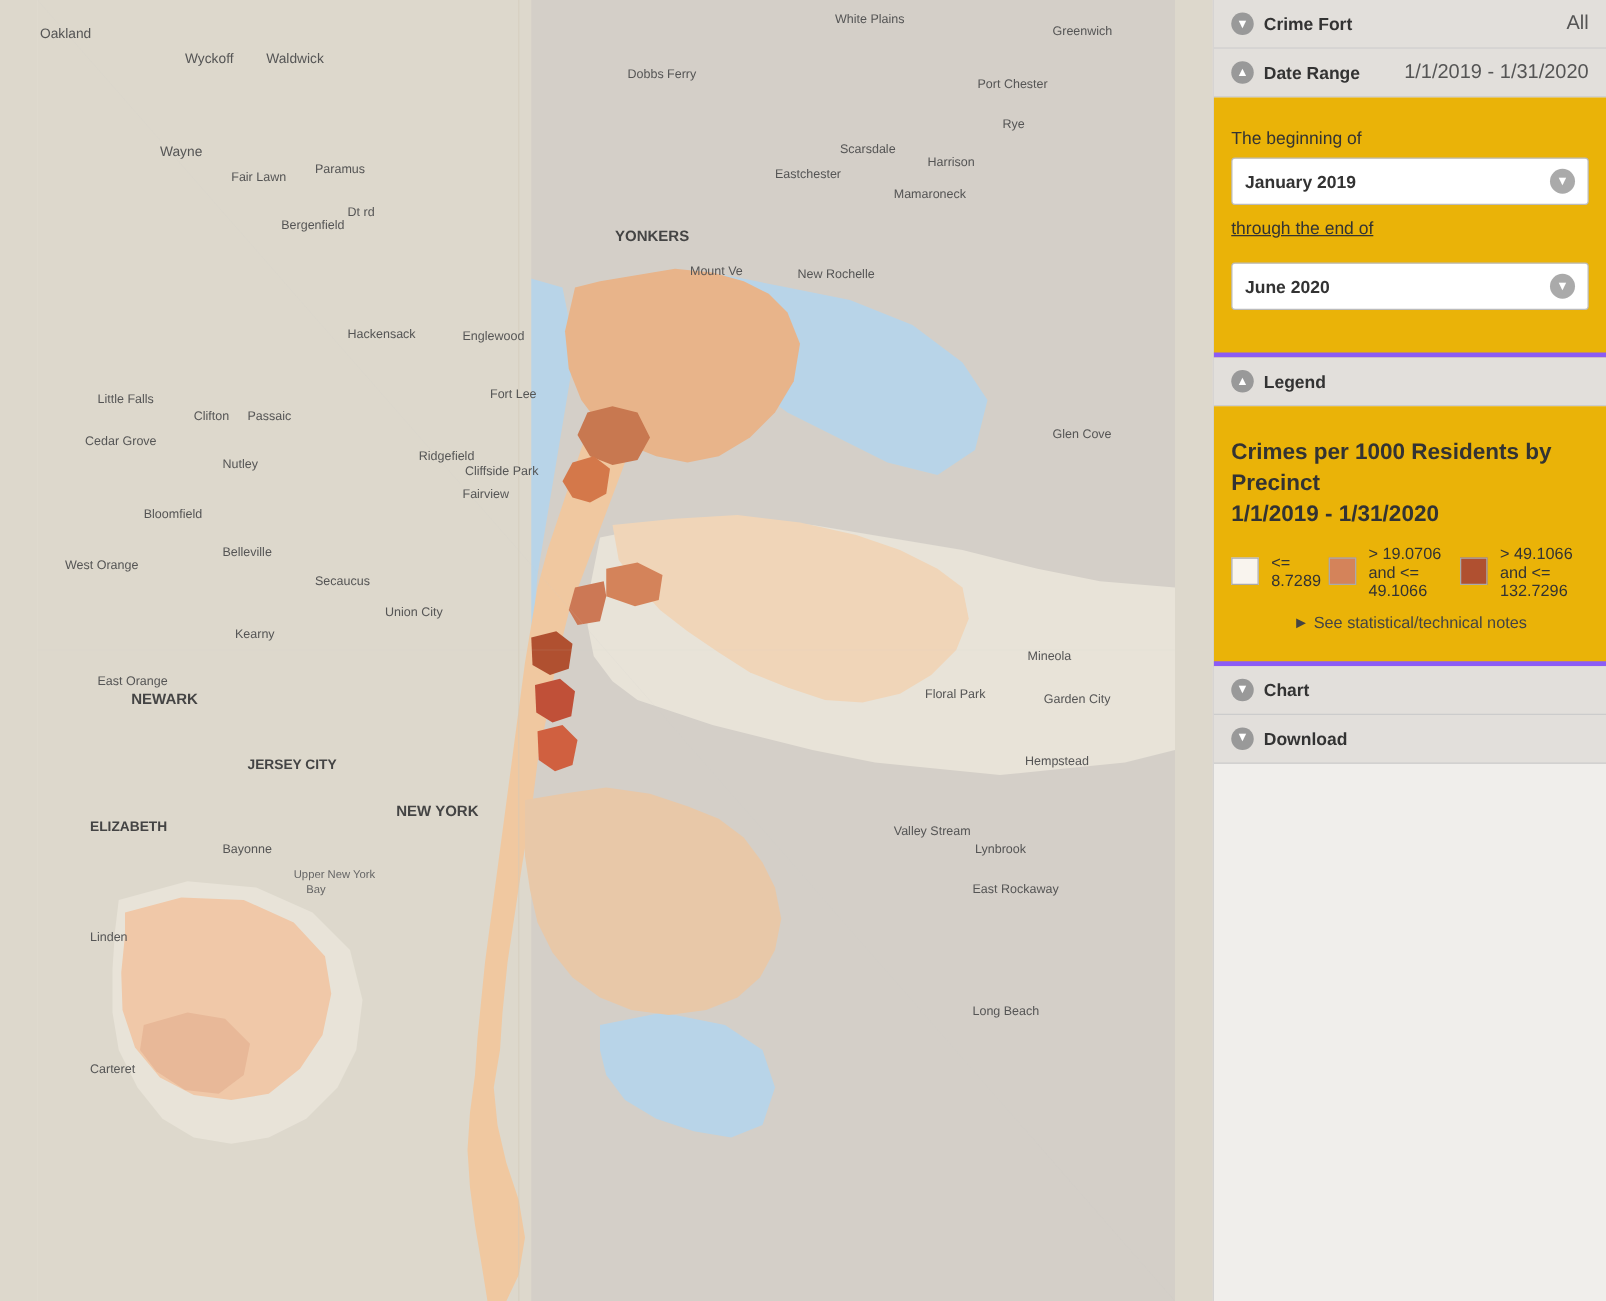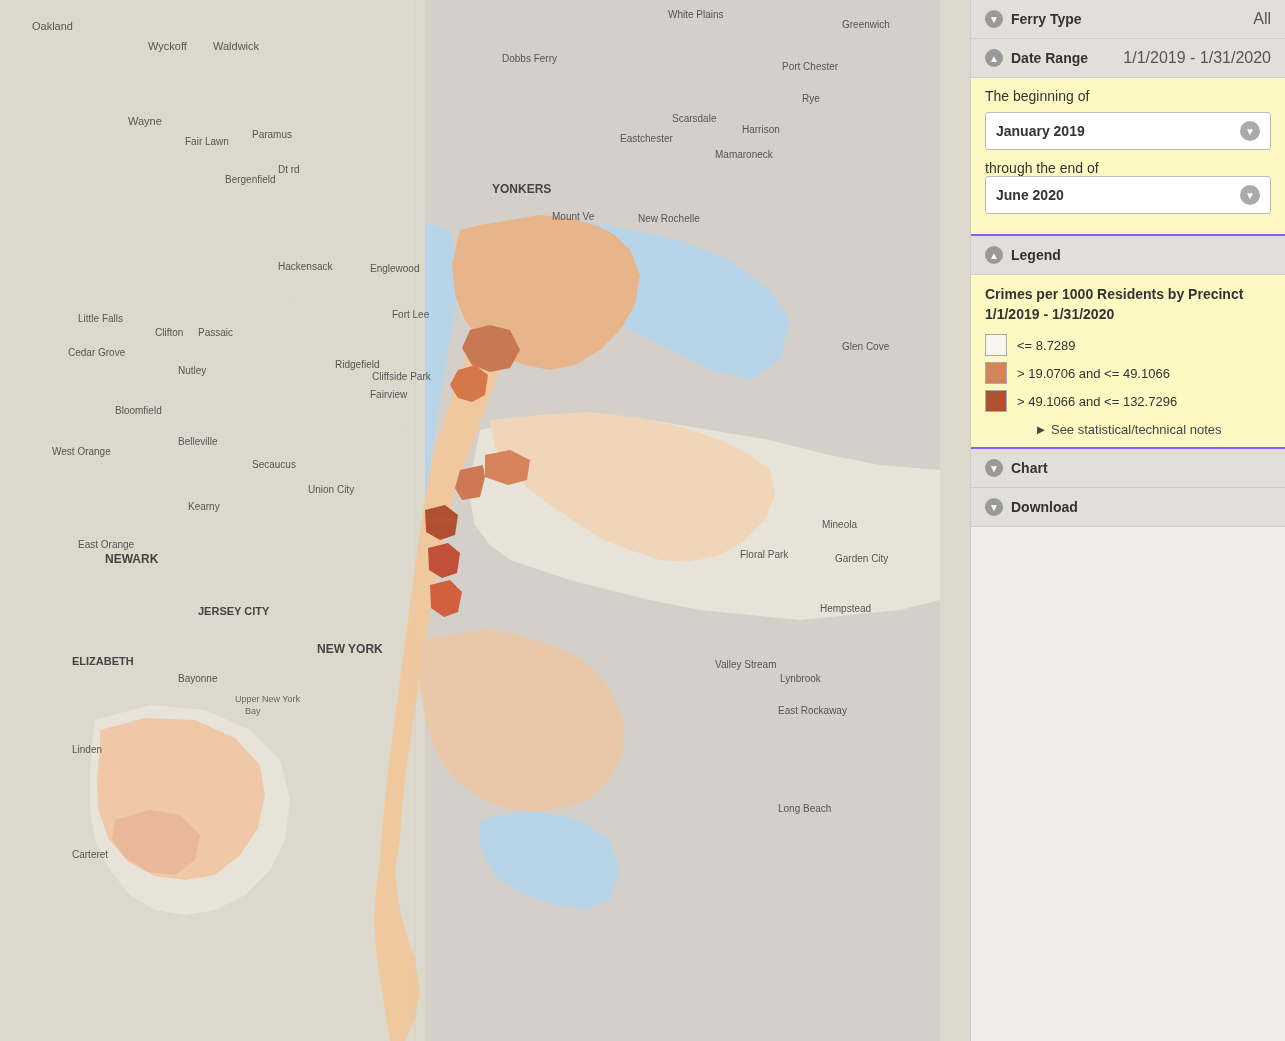"Ferry Type" span.section-label { text: Ferry Type -> Crime Fort }
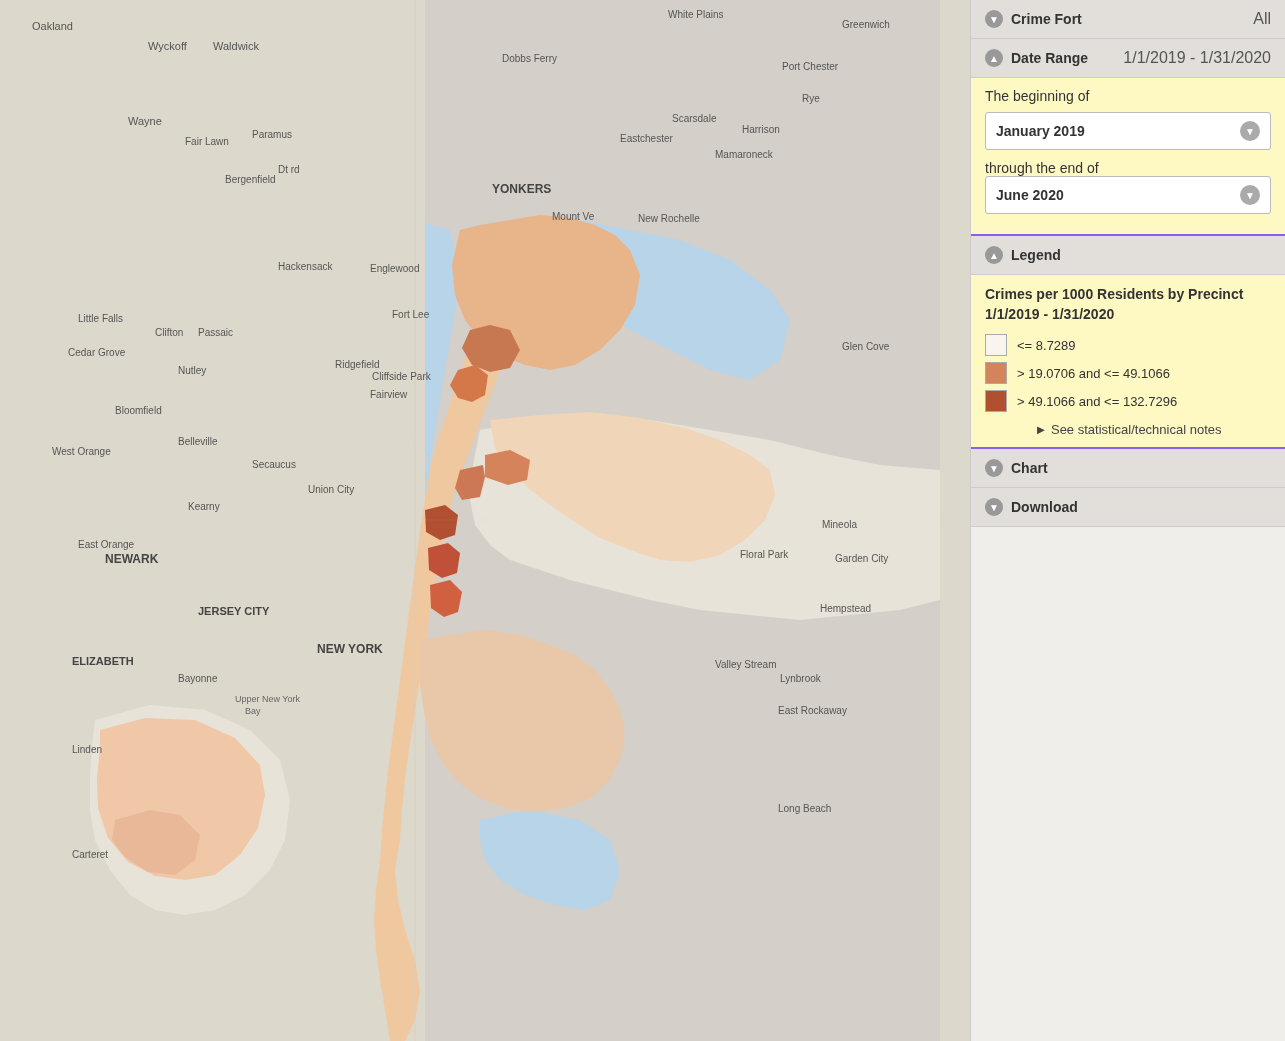"The beginning of" .section-content { background: #fef9c3 -> #eab308; border-bottom: 2px solid #8b5cf6 -> 4px solid #8b5cf6; padding: 10px 14px -> 24px 14px }
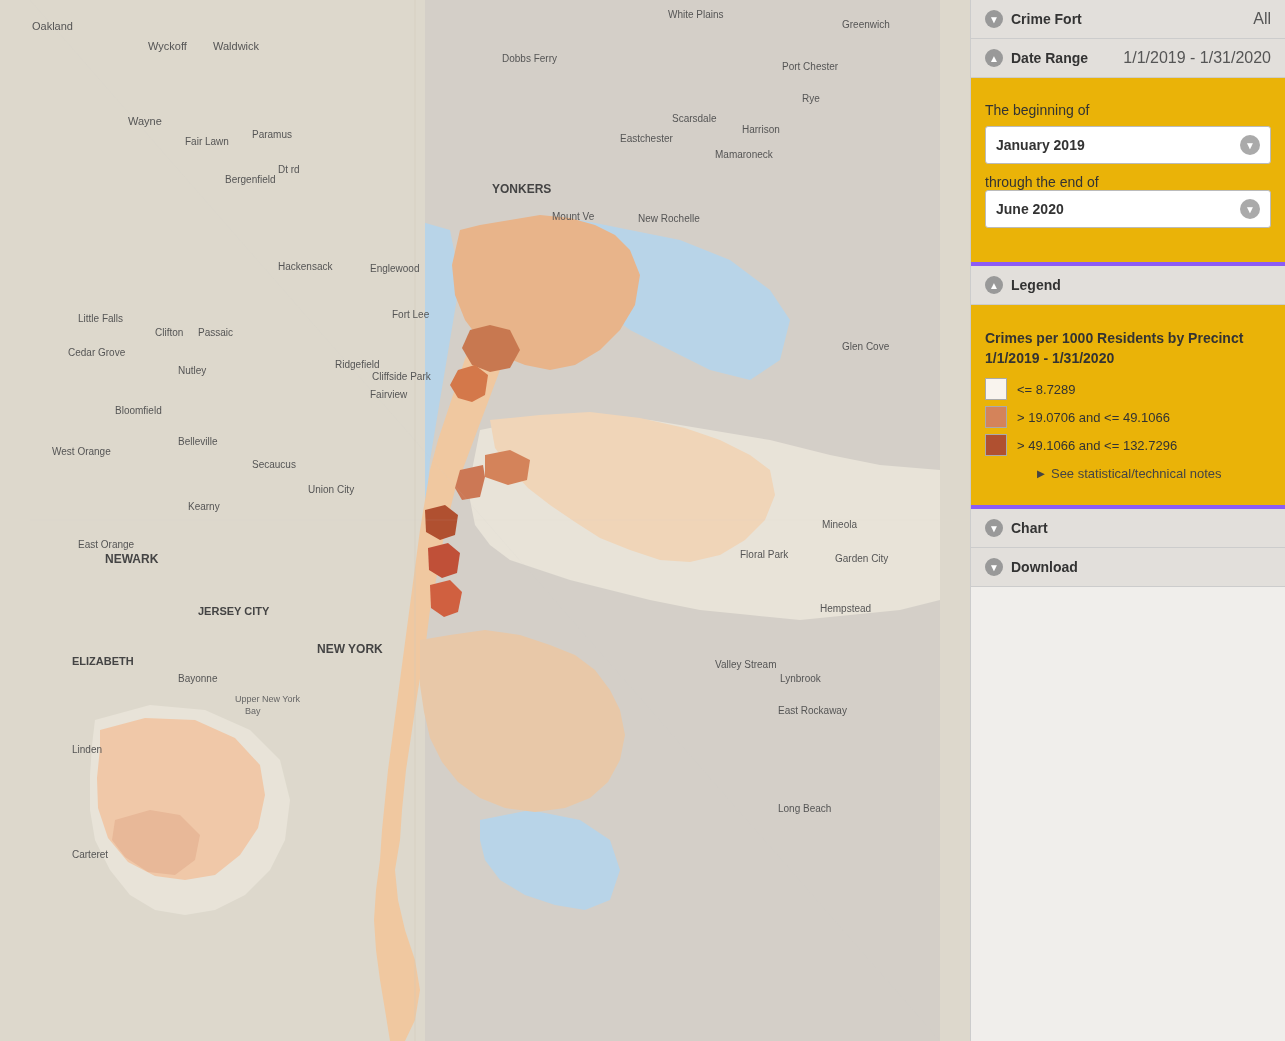"through the end of" .through-label { margin-bottom: 0 -> 20px; text-decoration: none -> underline }
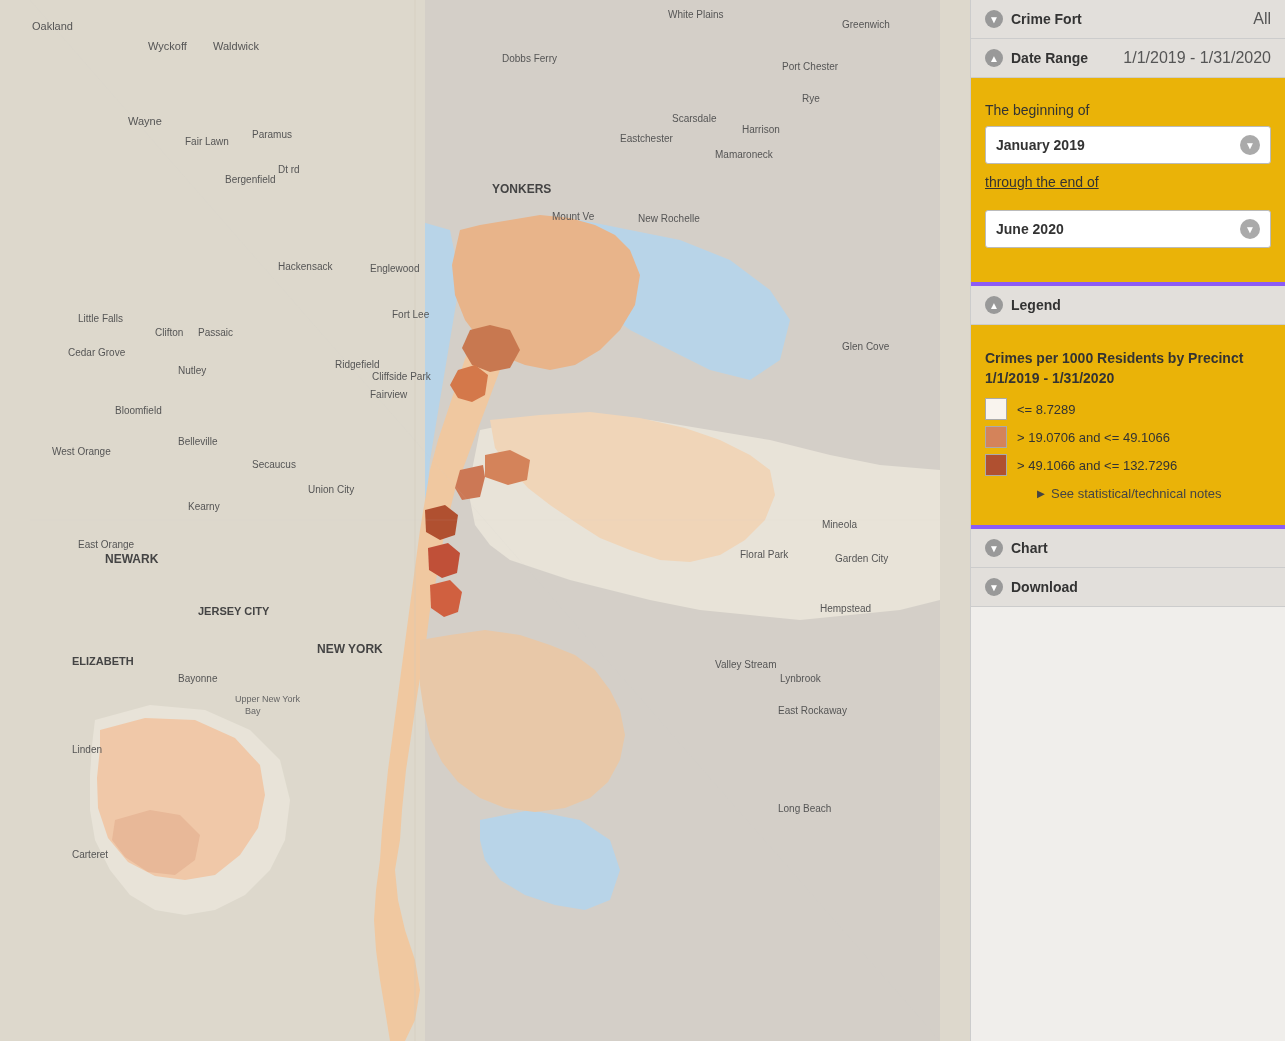"Crimes per 1000 Residents by" .legend-title { font-size: 14px -> 18px }
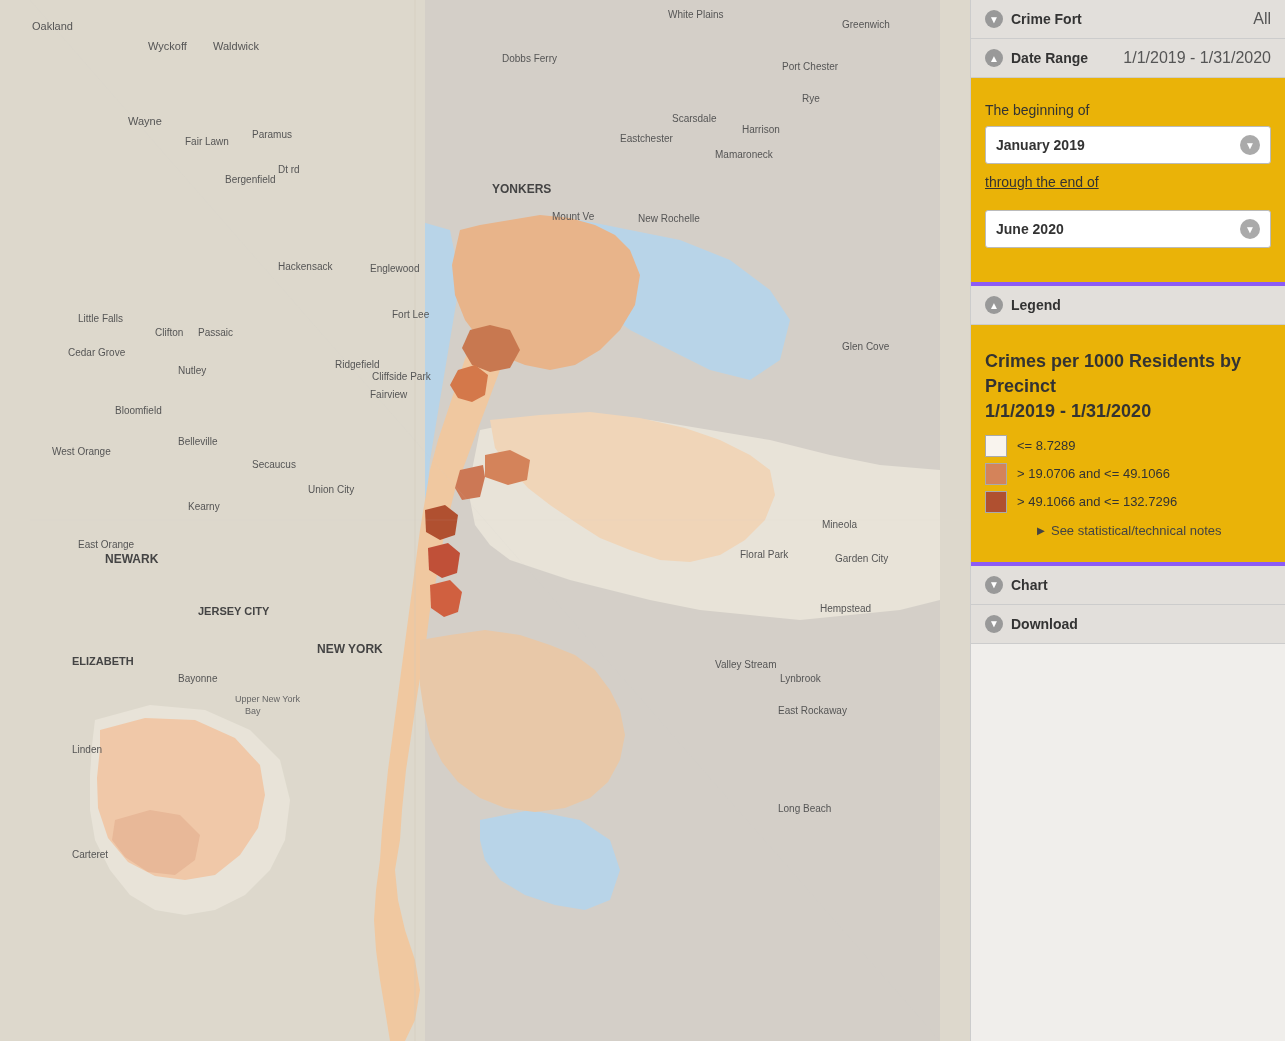"<= 8.7289" .legend-items { flex-direction: column -> row }
